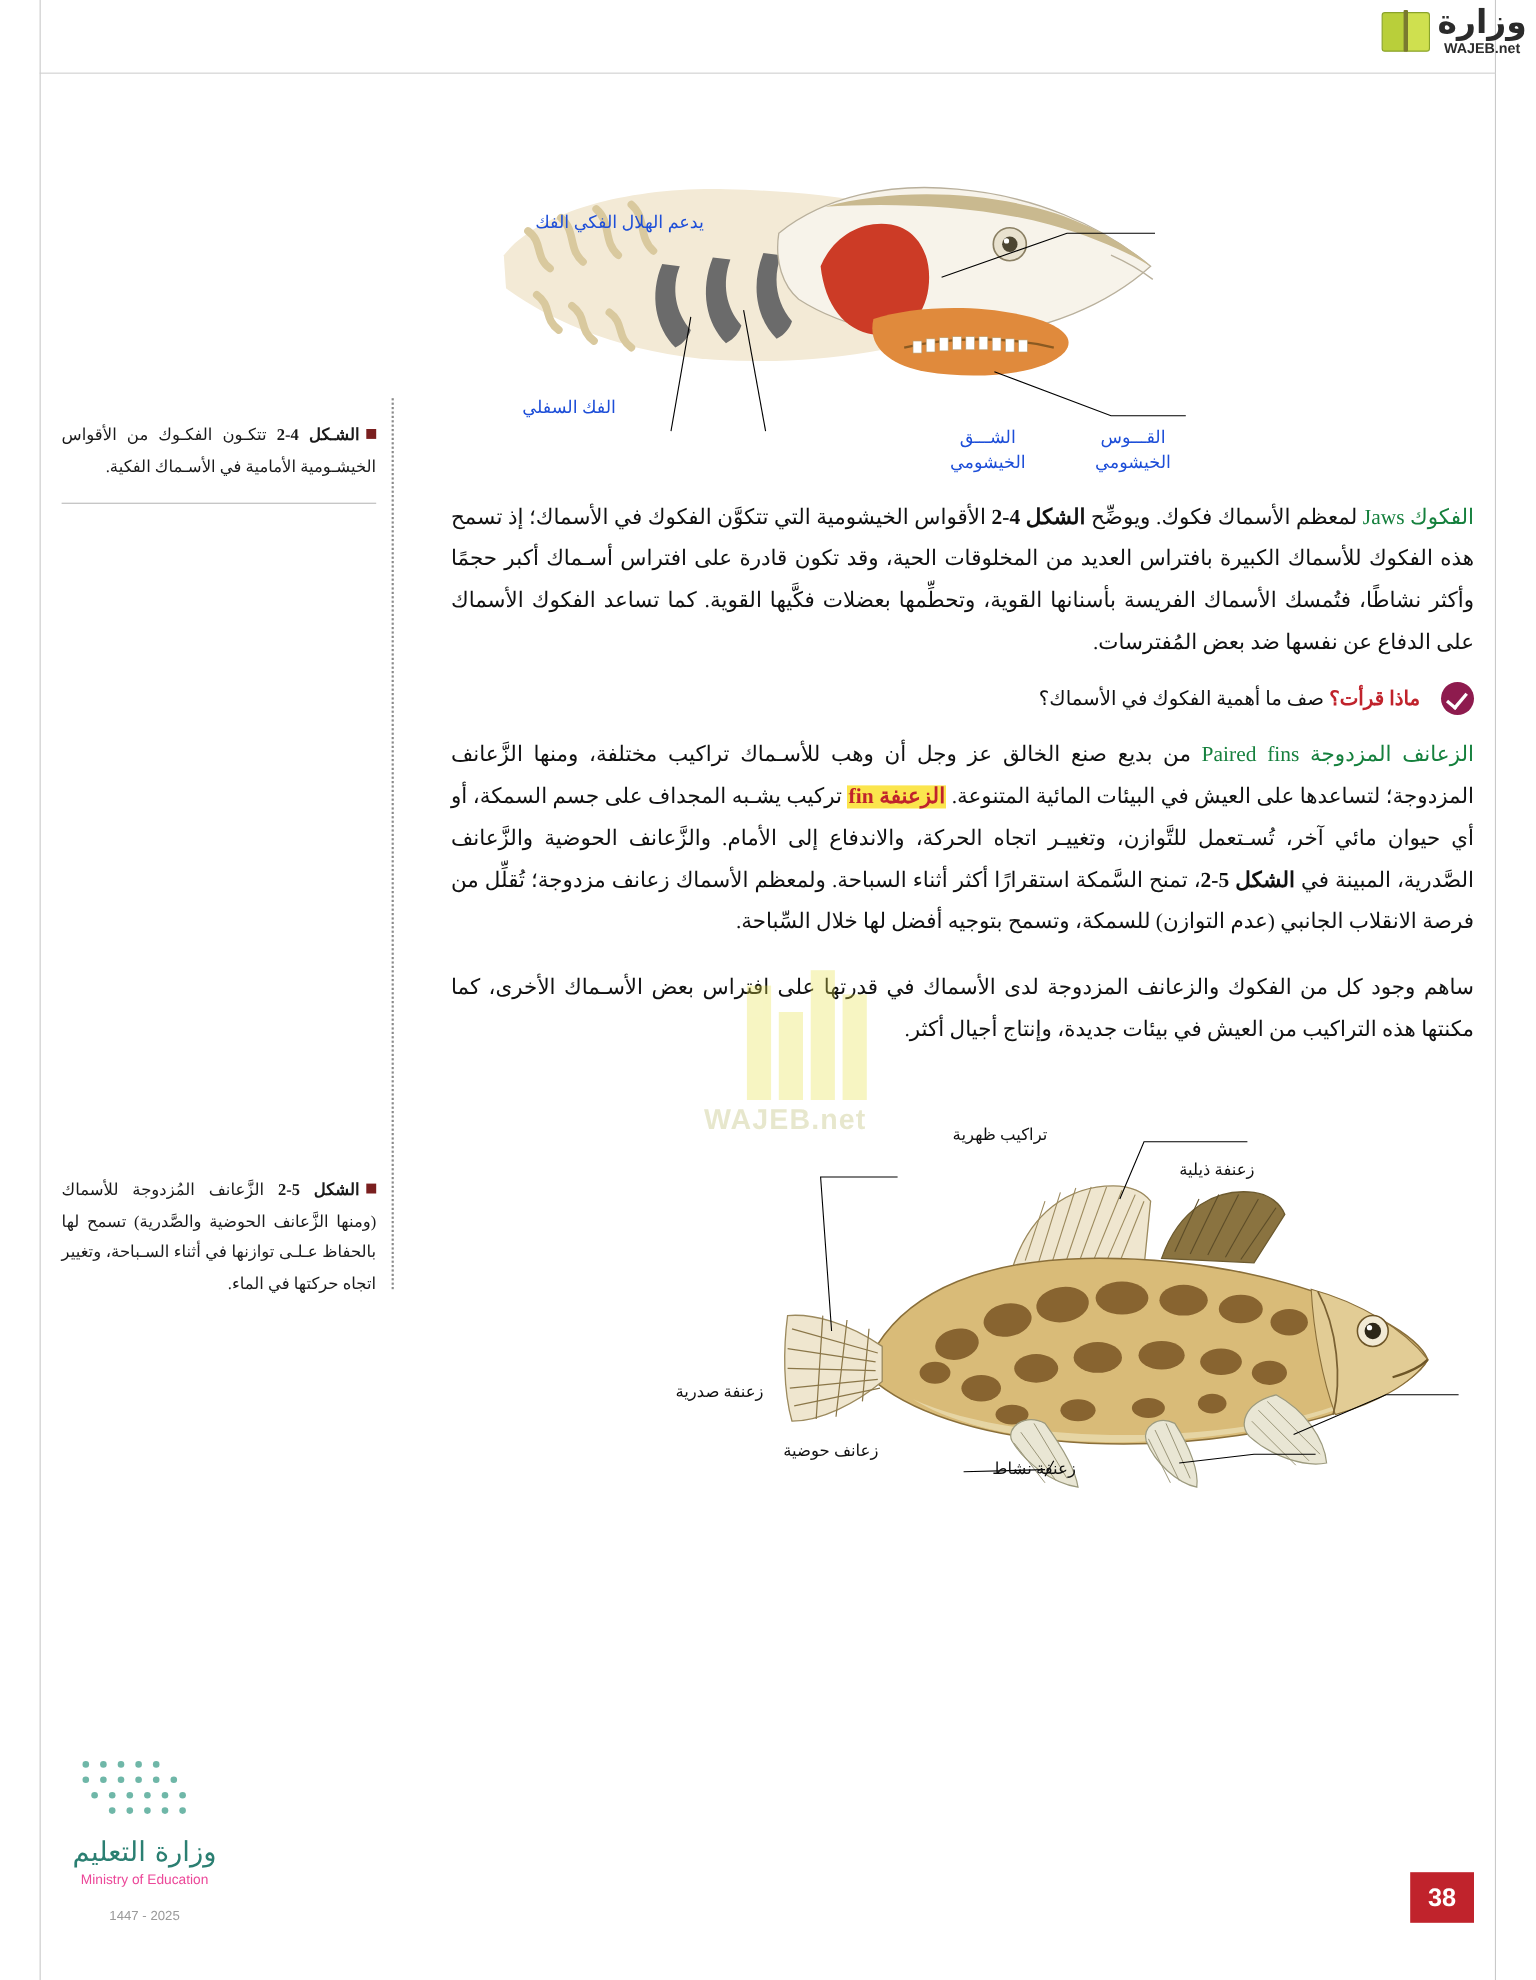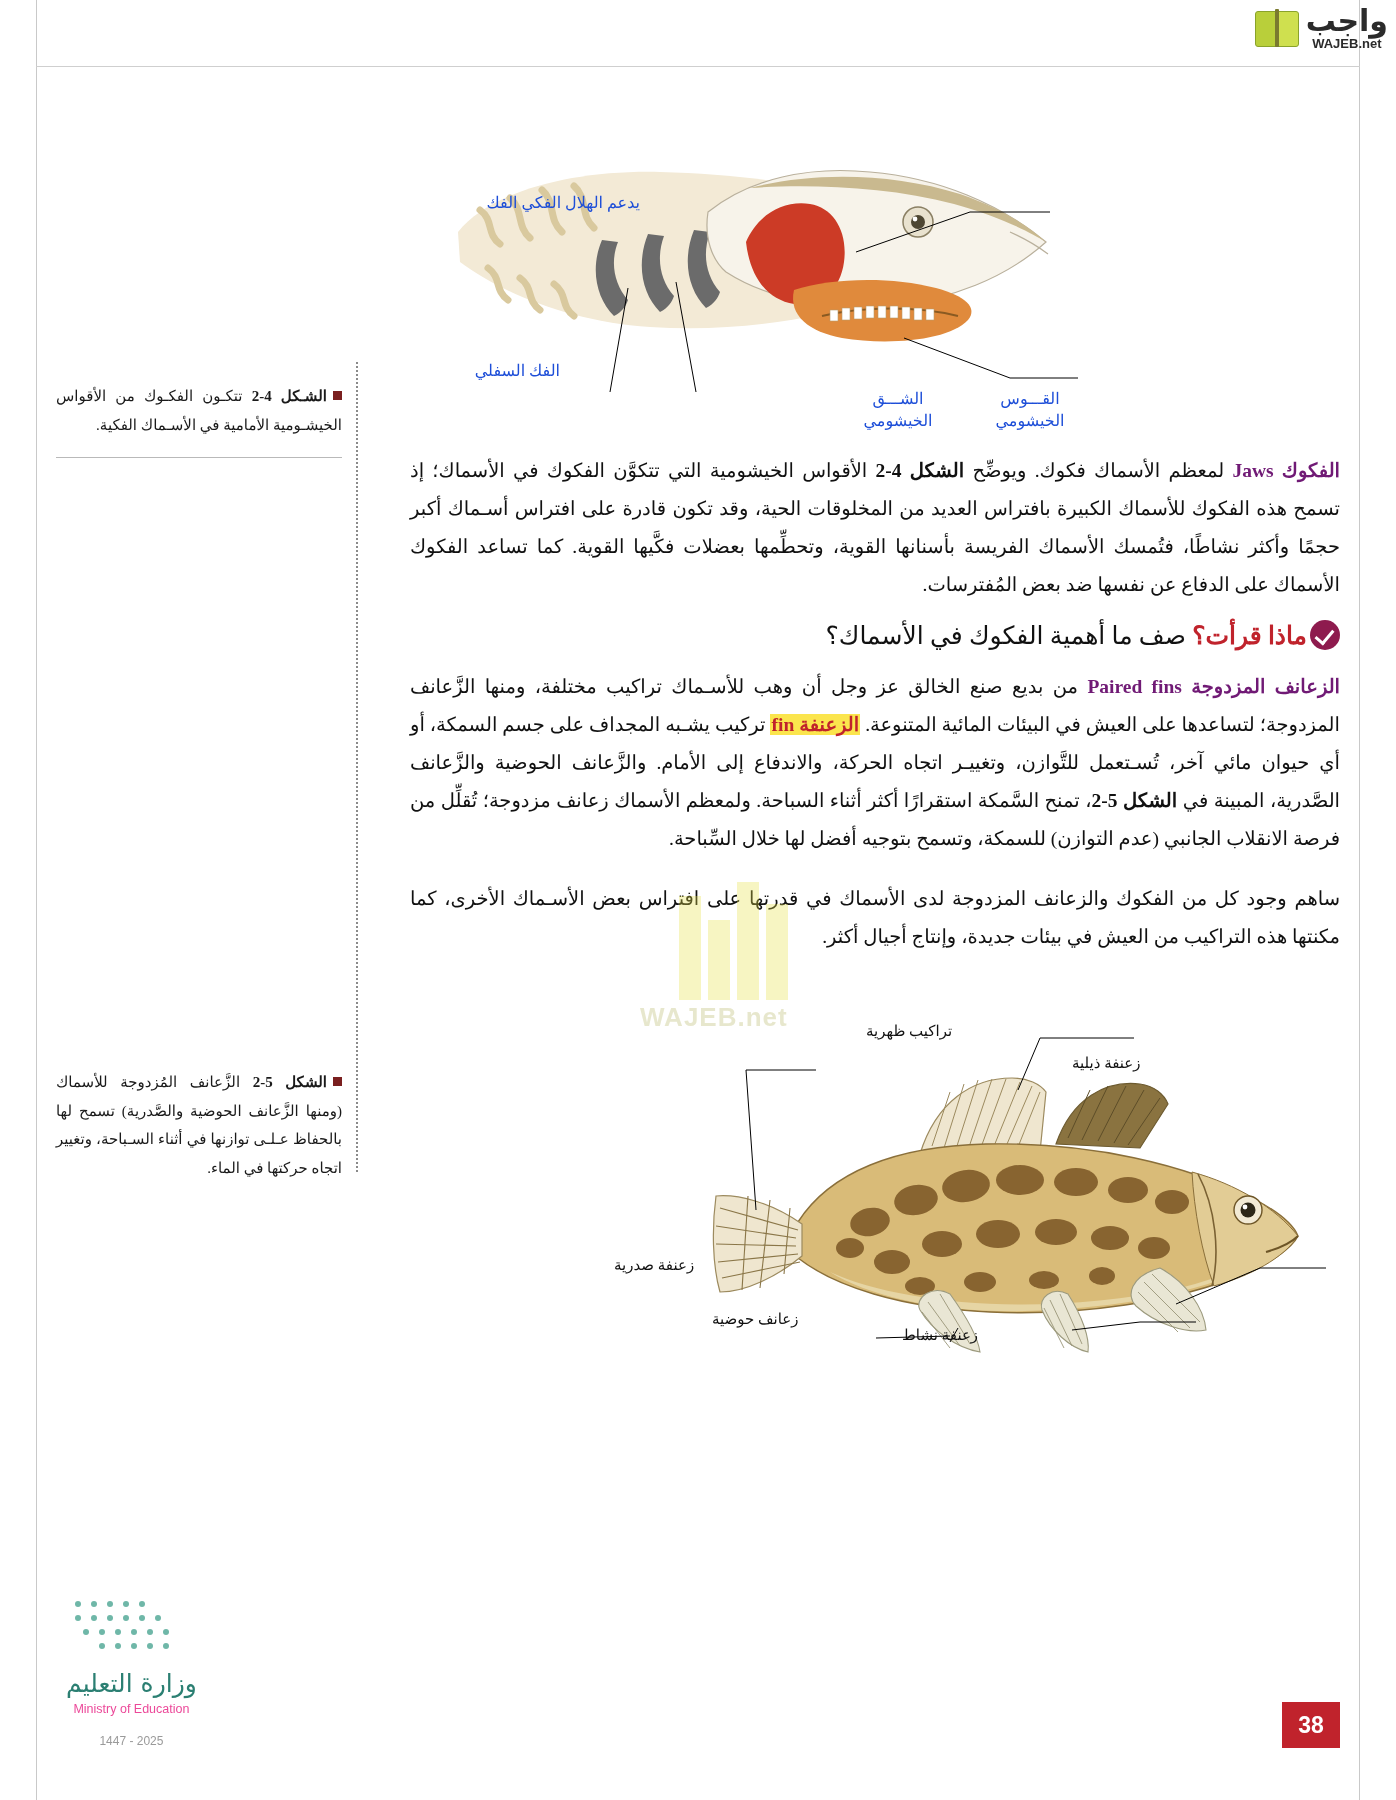"واجب" div.wajeb-arabic { text: واجب -> وزارة }
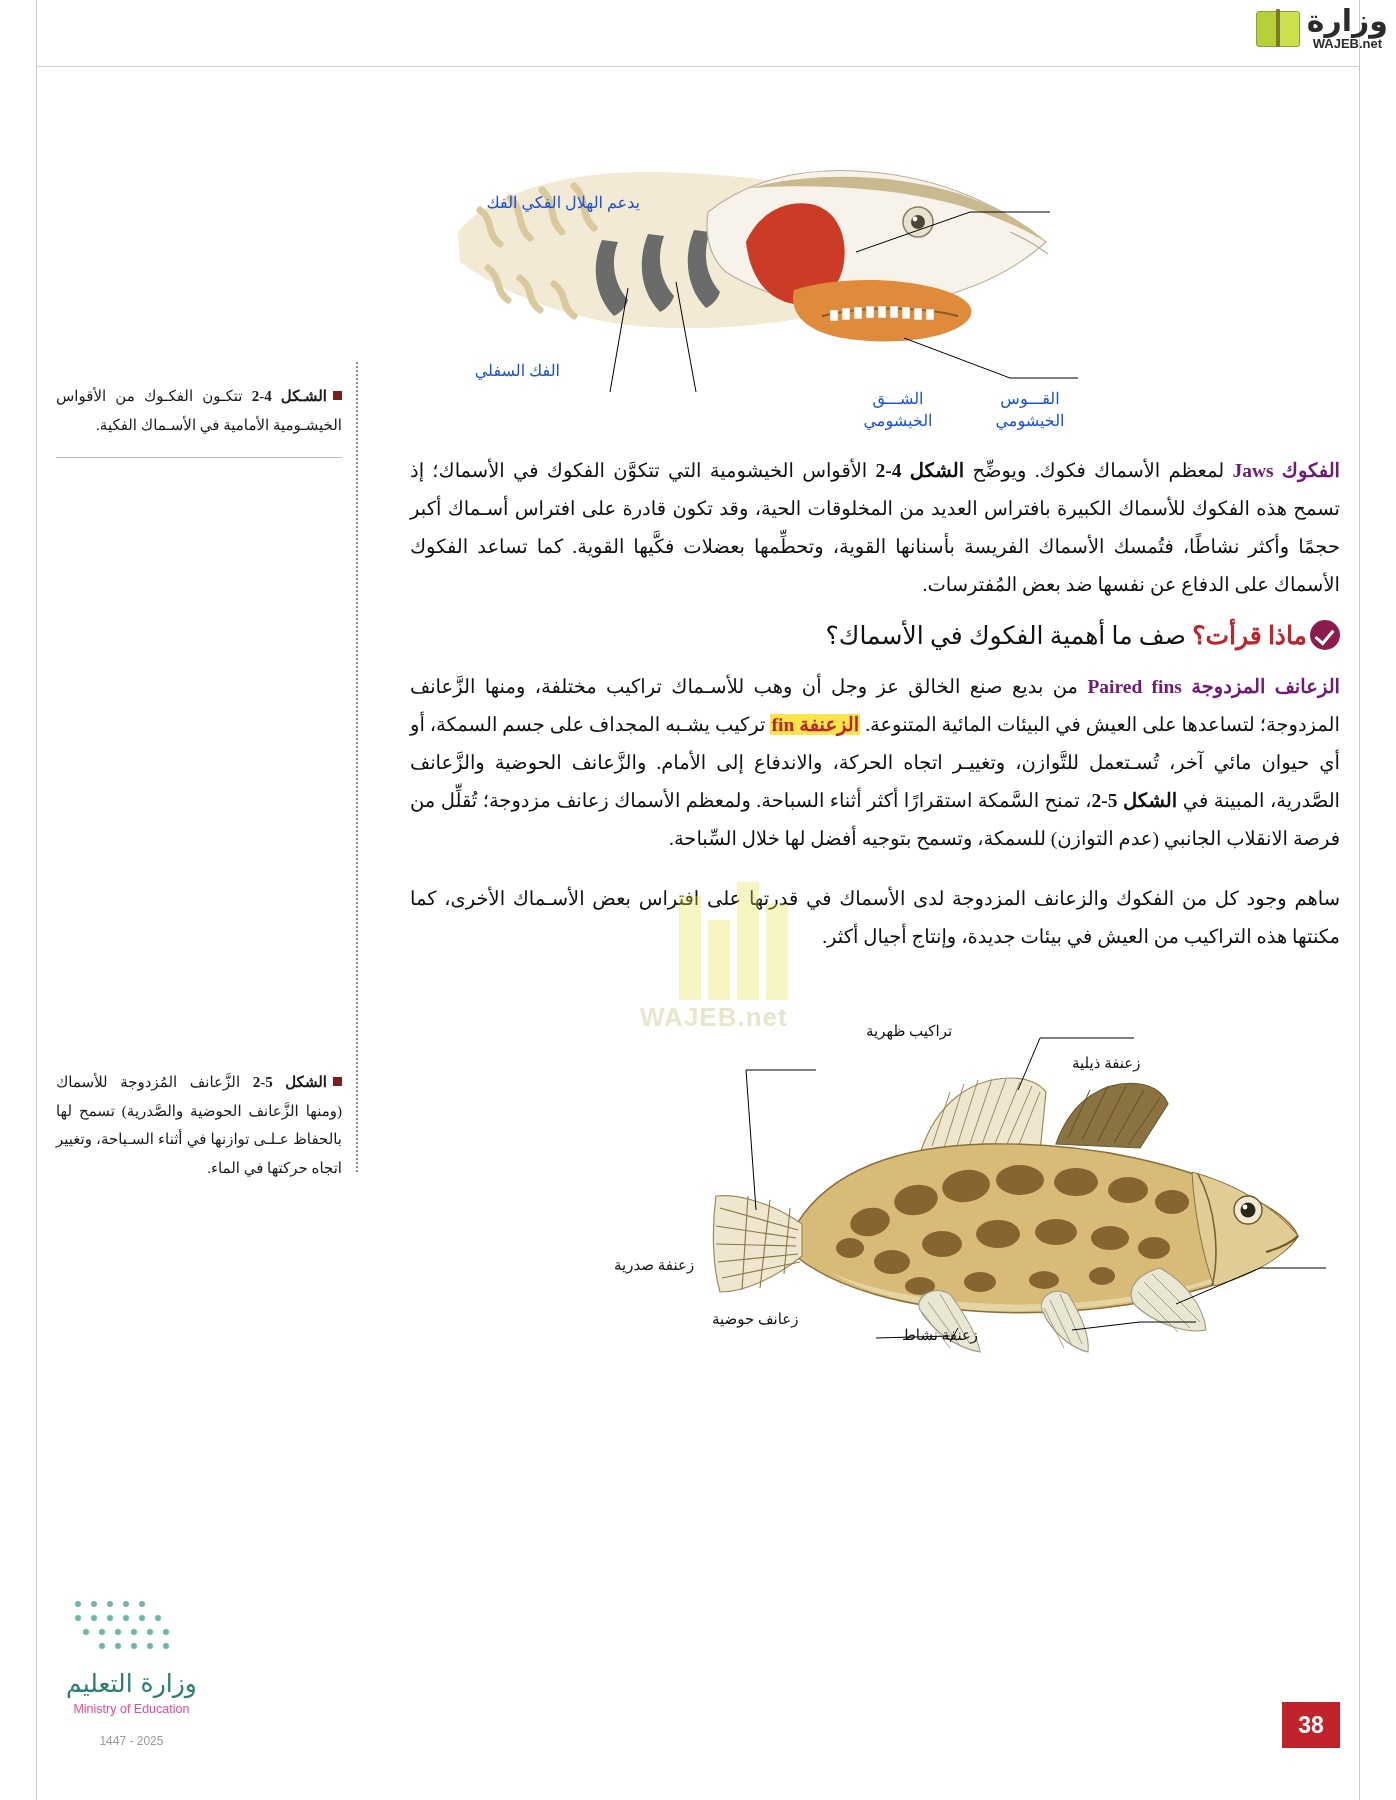"الفكوك Jaws" .term-red { color: #701a75 -> #15803d; font-weight: bold -> normal }
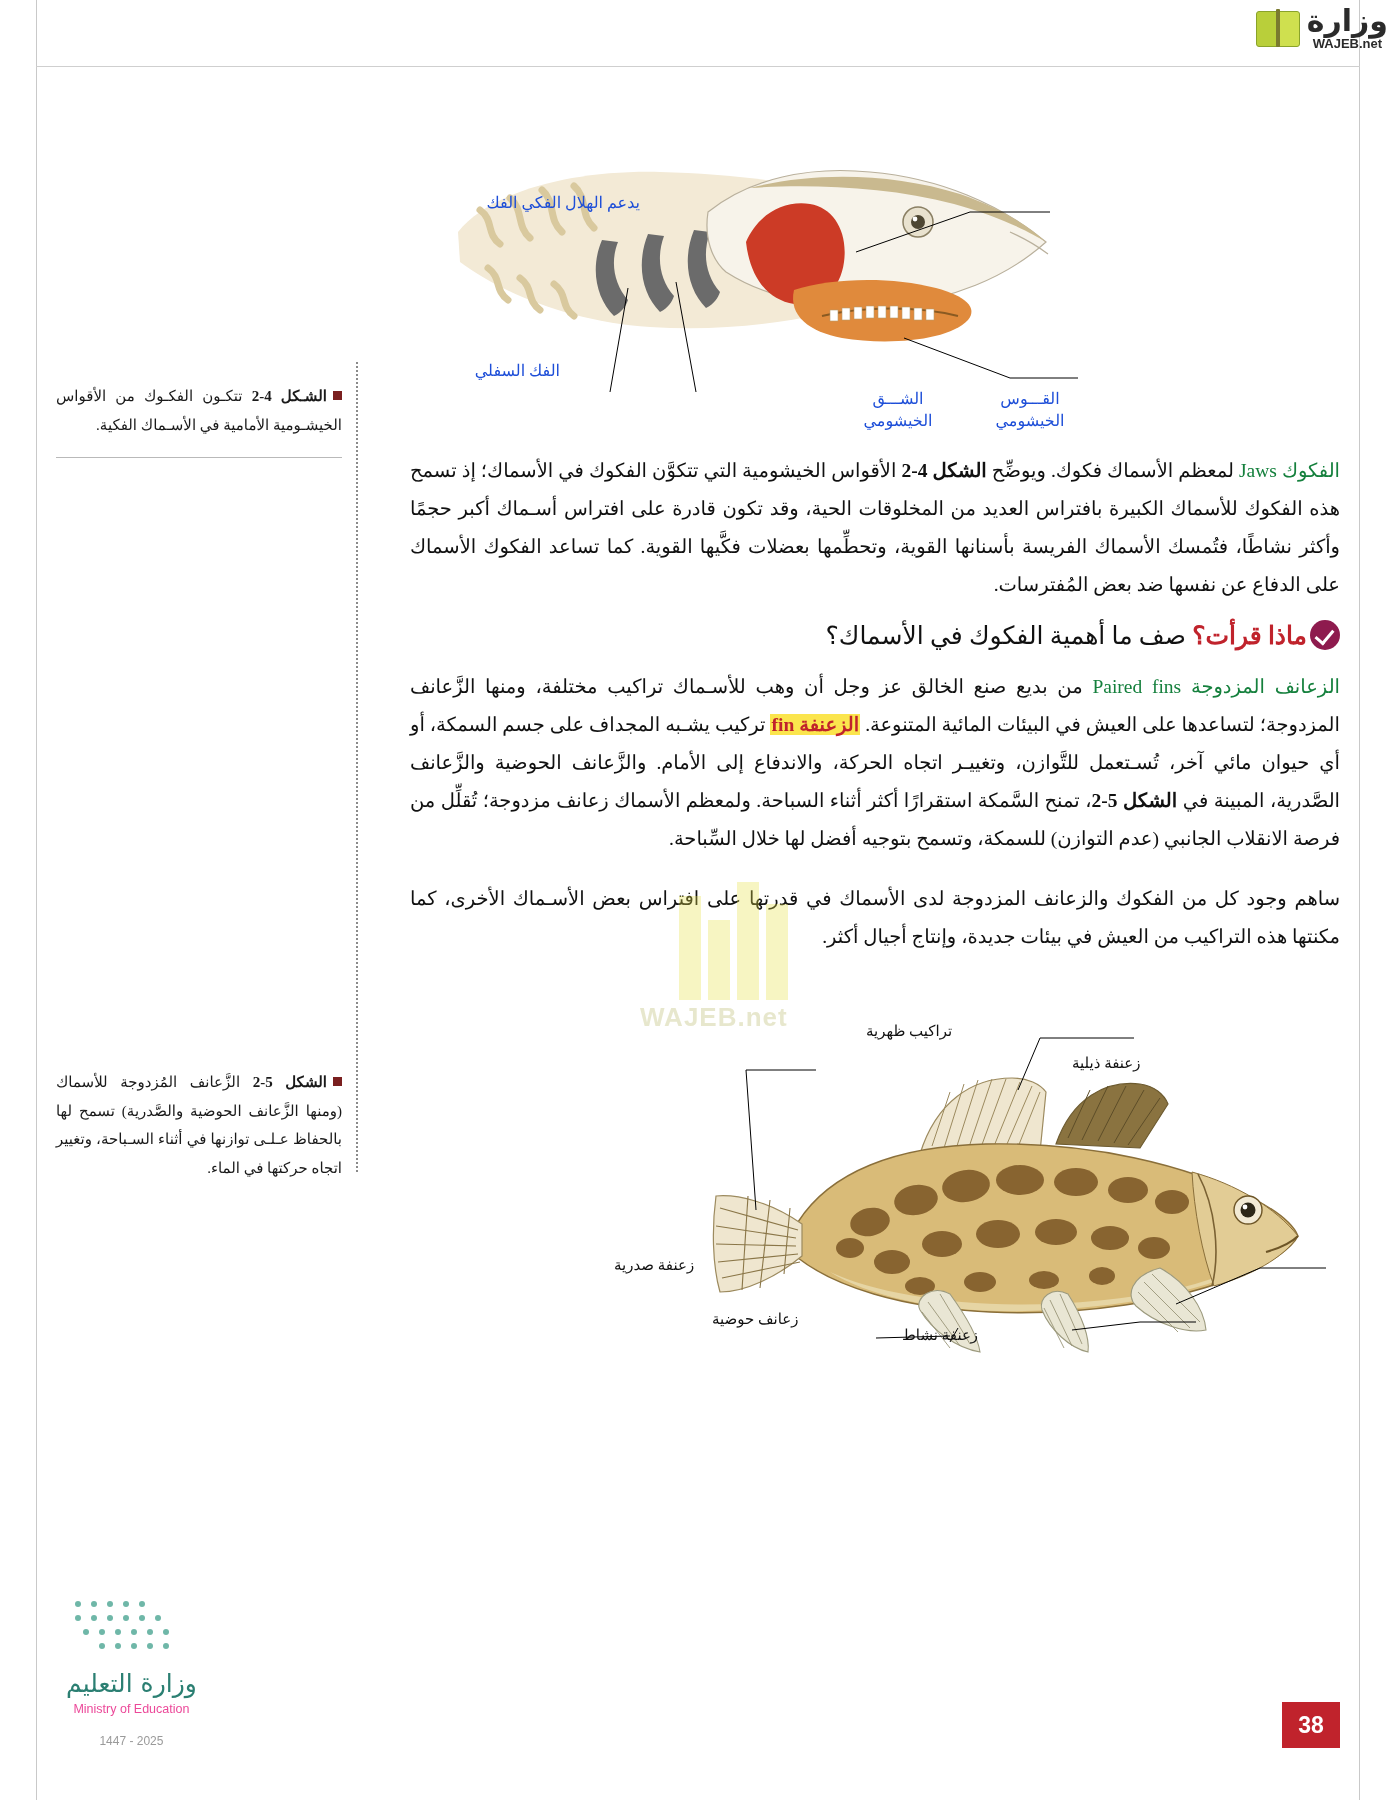"ماذا قرأت؟ صف ما أهمية" .read-check { font-size: 25px -> 18px; gap: 3px -> 19px }
